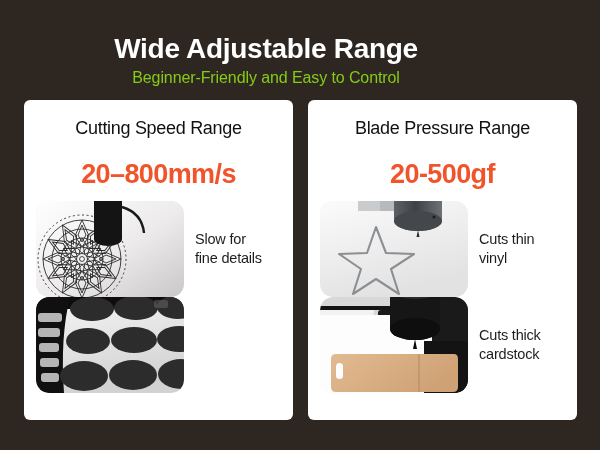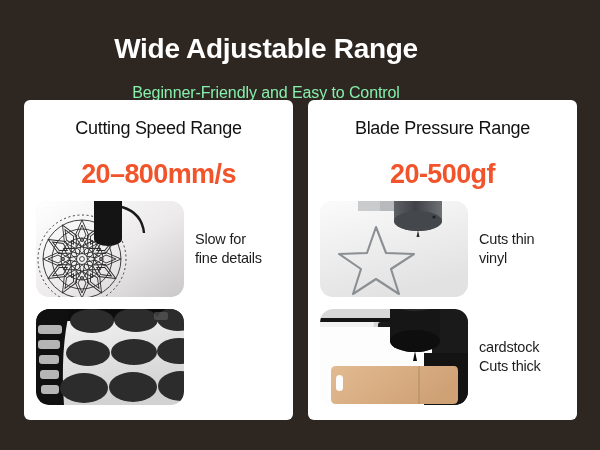"Beginner-Friendly and Easy to Control" .header-subtitle { color: #86efac -> #84cc16; margin-top: 16px -> 1px }
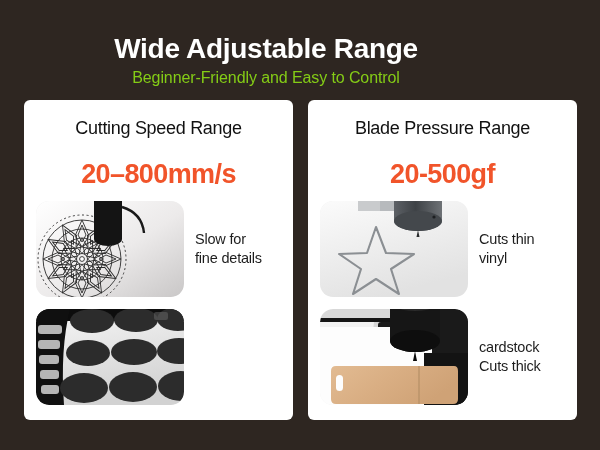"Slow for" .rows { gap: 12px -> none }
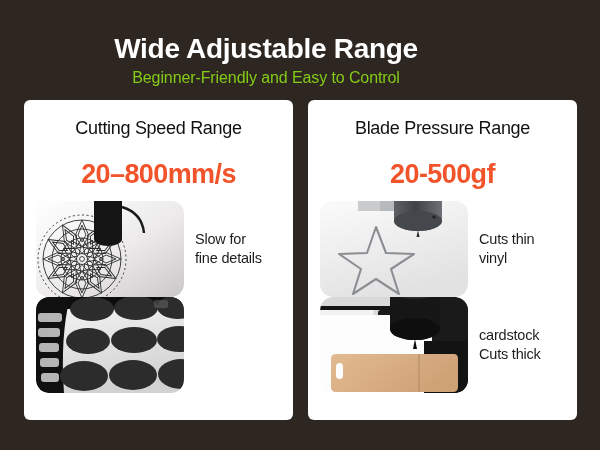"cardstock" div { order: before "Cuts thick" -> after "Cuts thick" }
